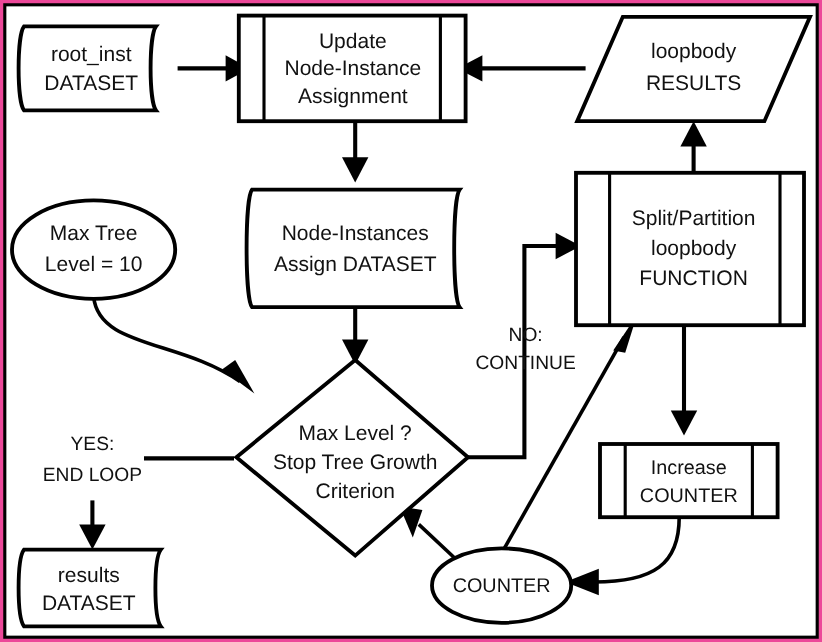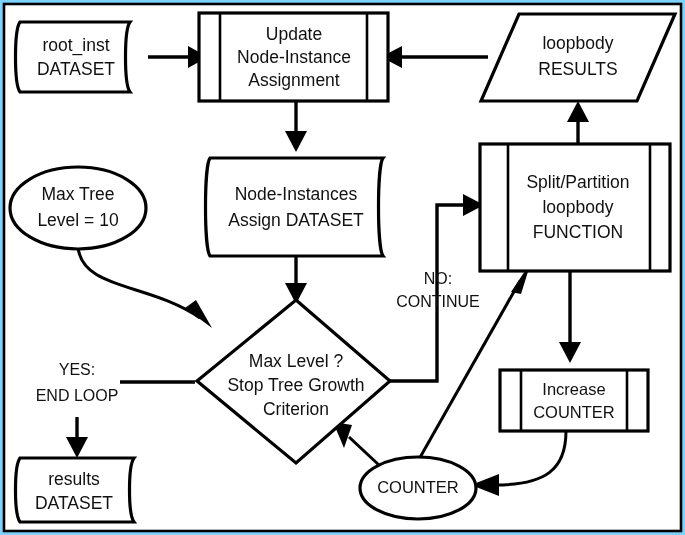"root_inst" #canvas { background: #7dd3fc -> #ec4899 }
